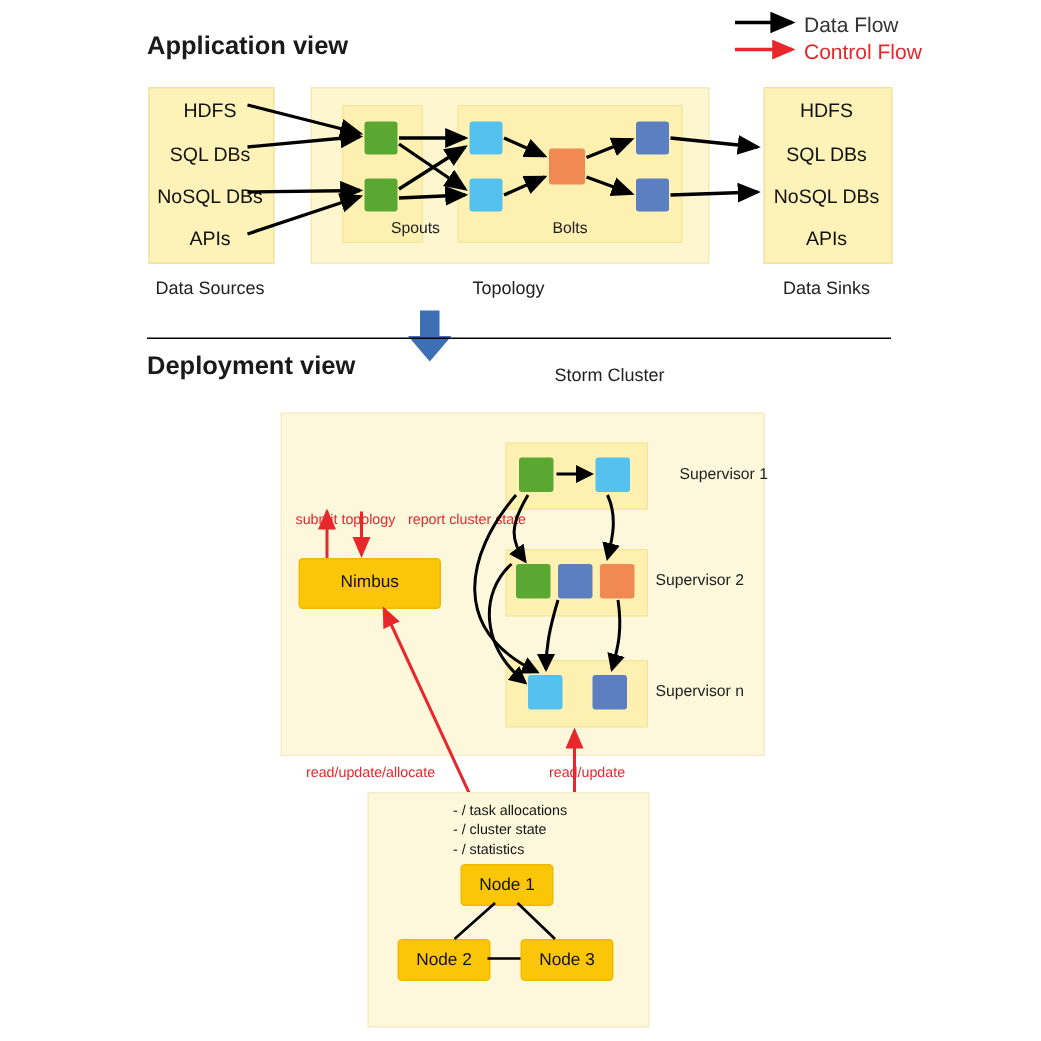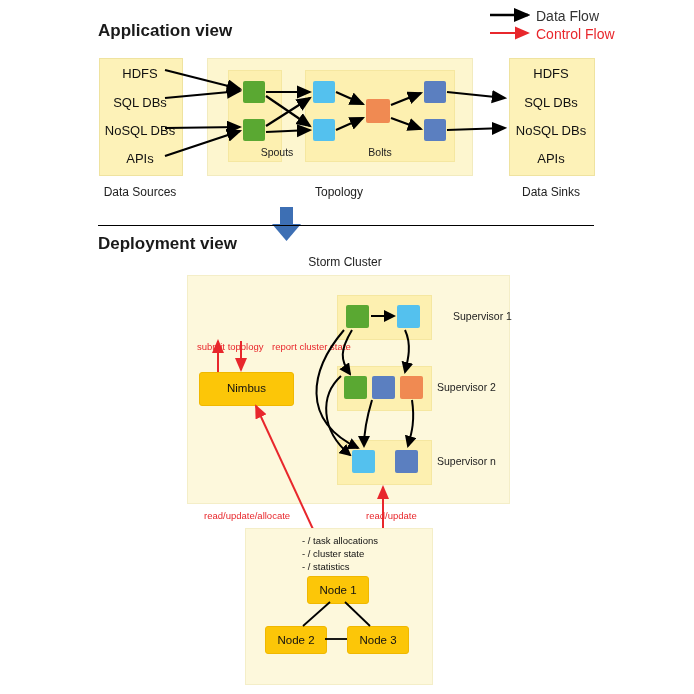"Storm Cluster" div.abs { text-align: none -> right; top: 255px -> 243px }
